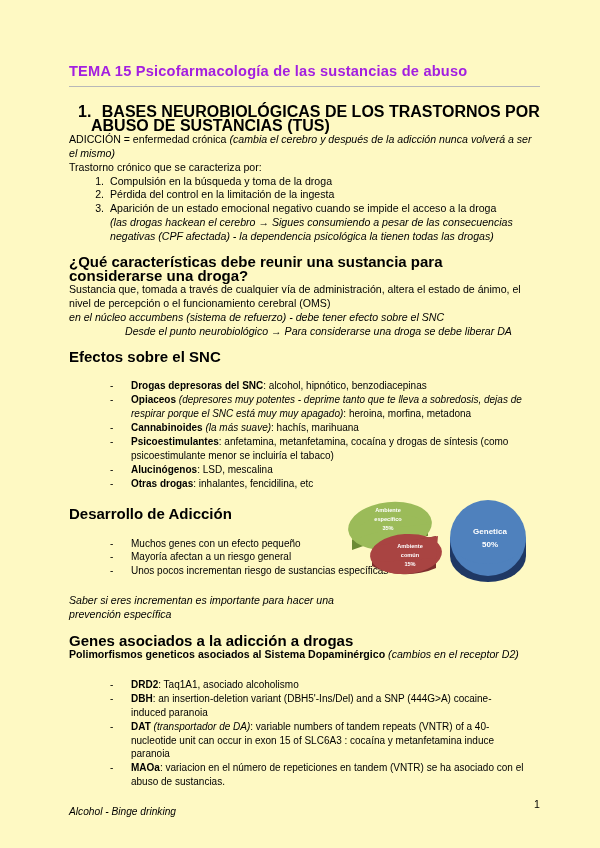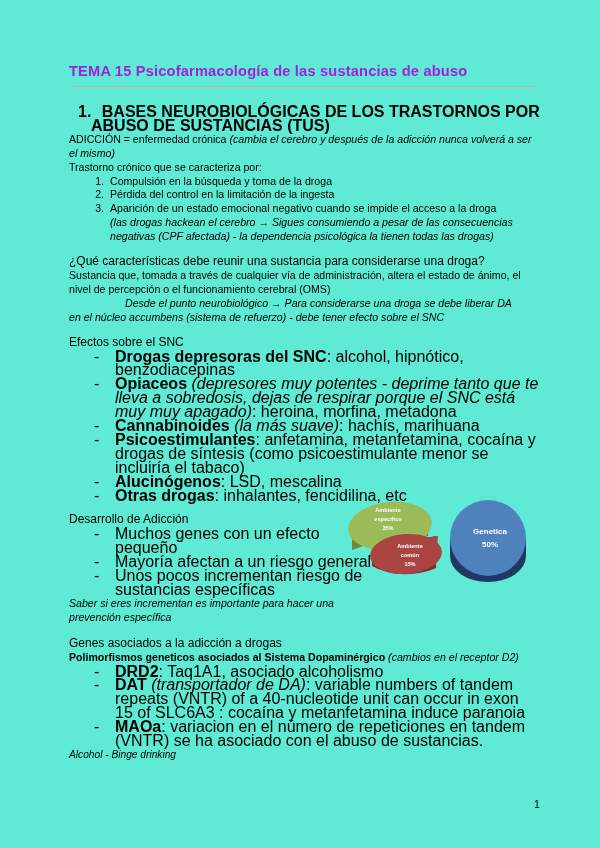"TEMA 15 Psicofarmacología de las" .page { background: #5eead4 -> #fef9c3 }
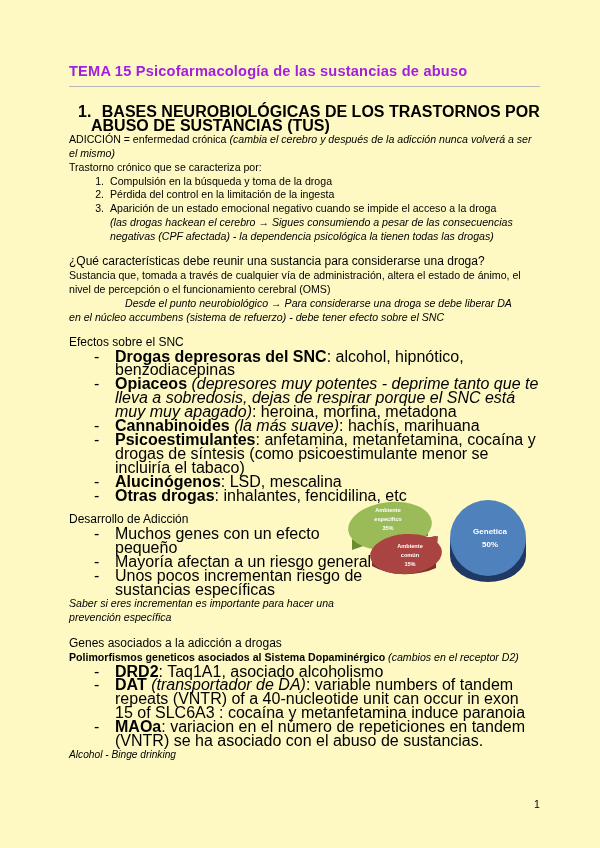"¿Qué características debe reunir una" .section-head { font-size: 12px -> 15px; font-weight: normal -> bold }
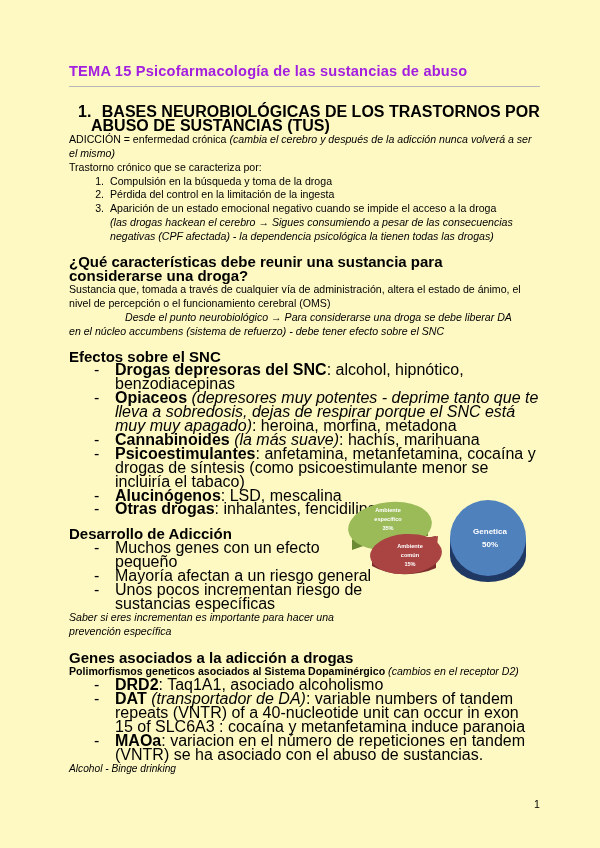"Desde el punto neurobiológico →" div.txt { order: before "en el núcleo accumbens (sistema" -> after "en el núcleo accumbens (sistema" }
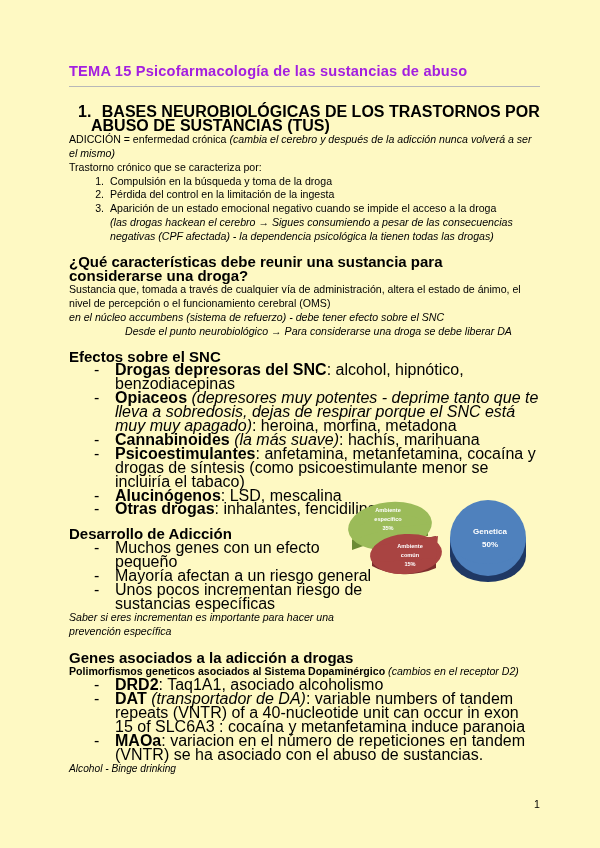"Drogas depresoras del SNC: alcohol," ul.dash-list { font-size: 16px -> 10px; margin: 0 -> 16px }
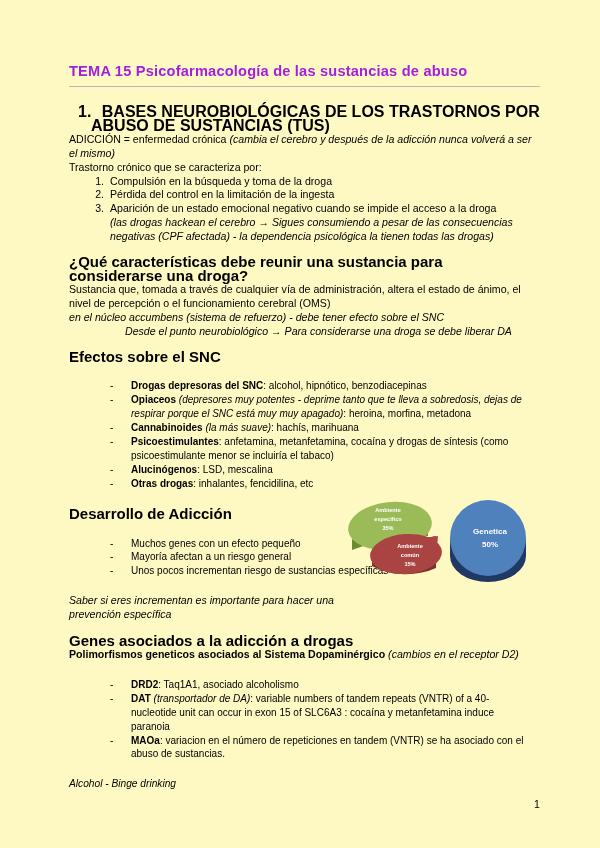"DBH: an insertion-deletion variant" li { html: none -> <li> <span>DBH</span><span></span><span>: an insertion-deletion variant (DBH5'-Ins/Del) and a SNP (444G&gt;A) cocaine-induced paranoia</span> </li> }
